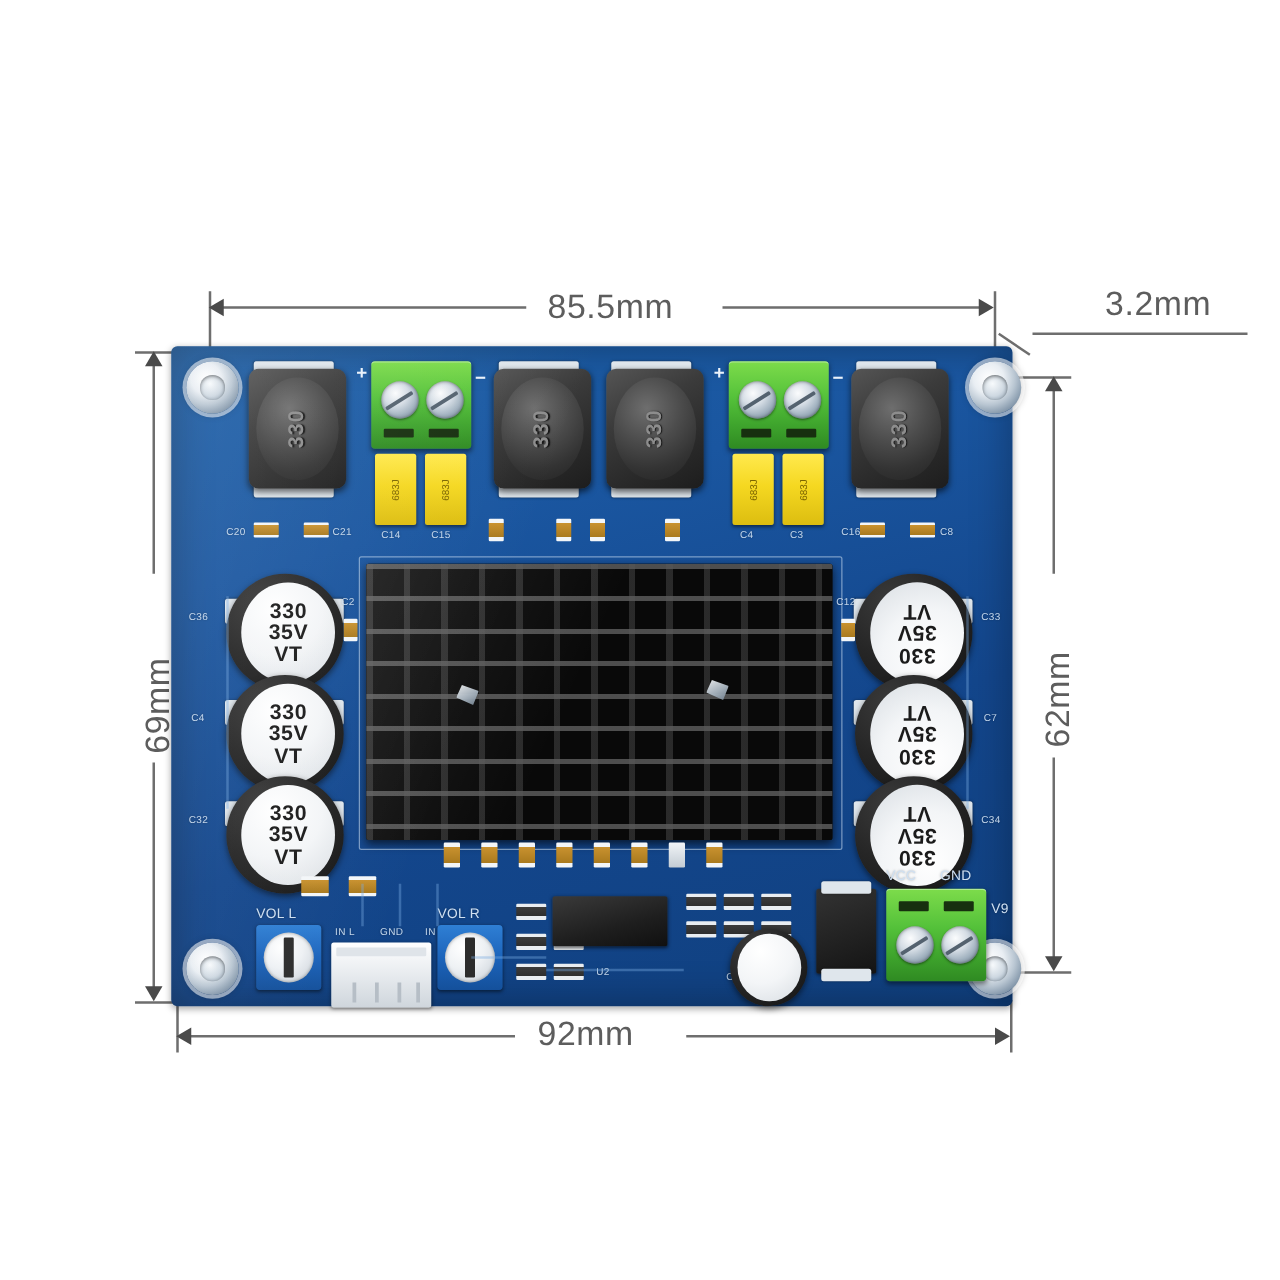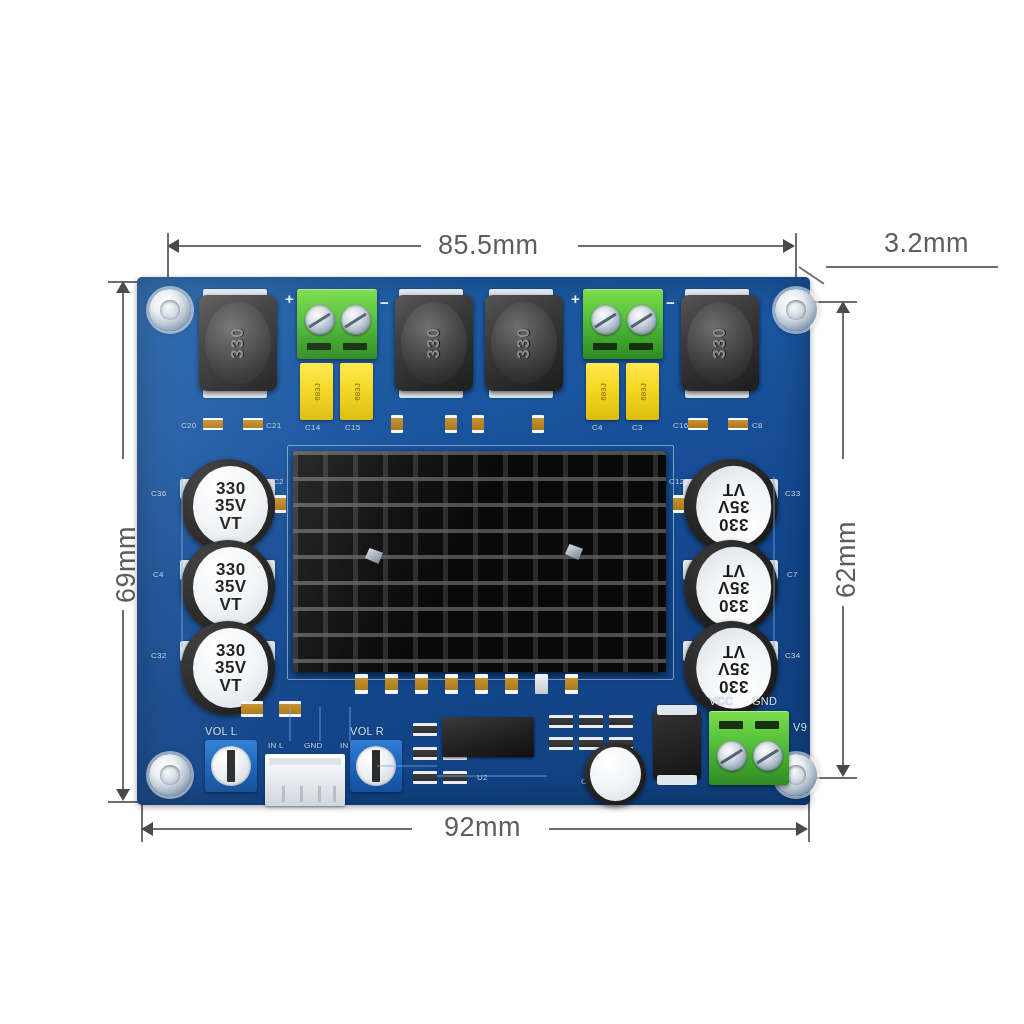"92mm" div.dim-label { left: 444px -> 430px }
